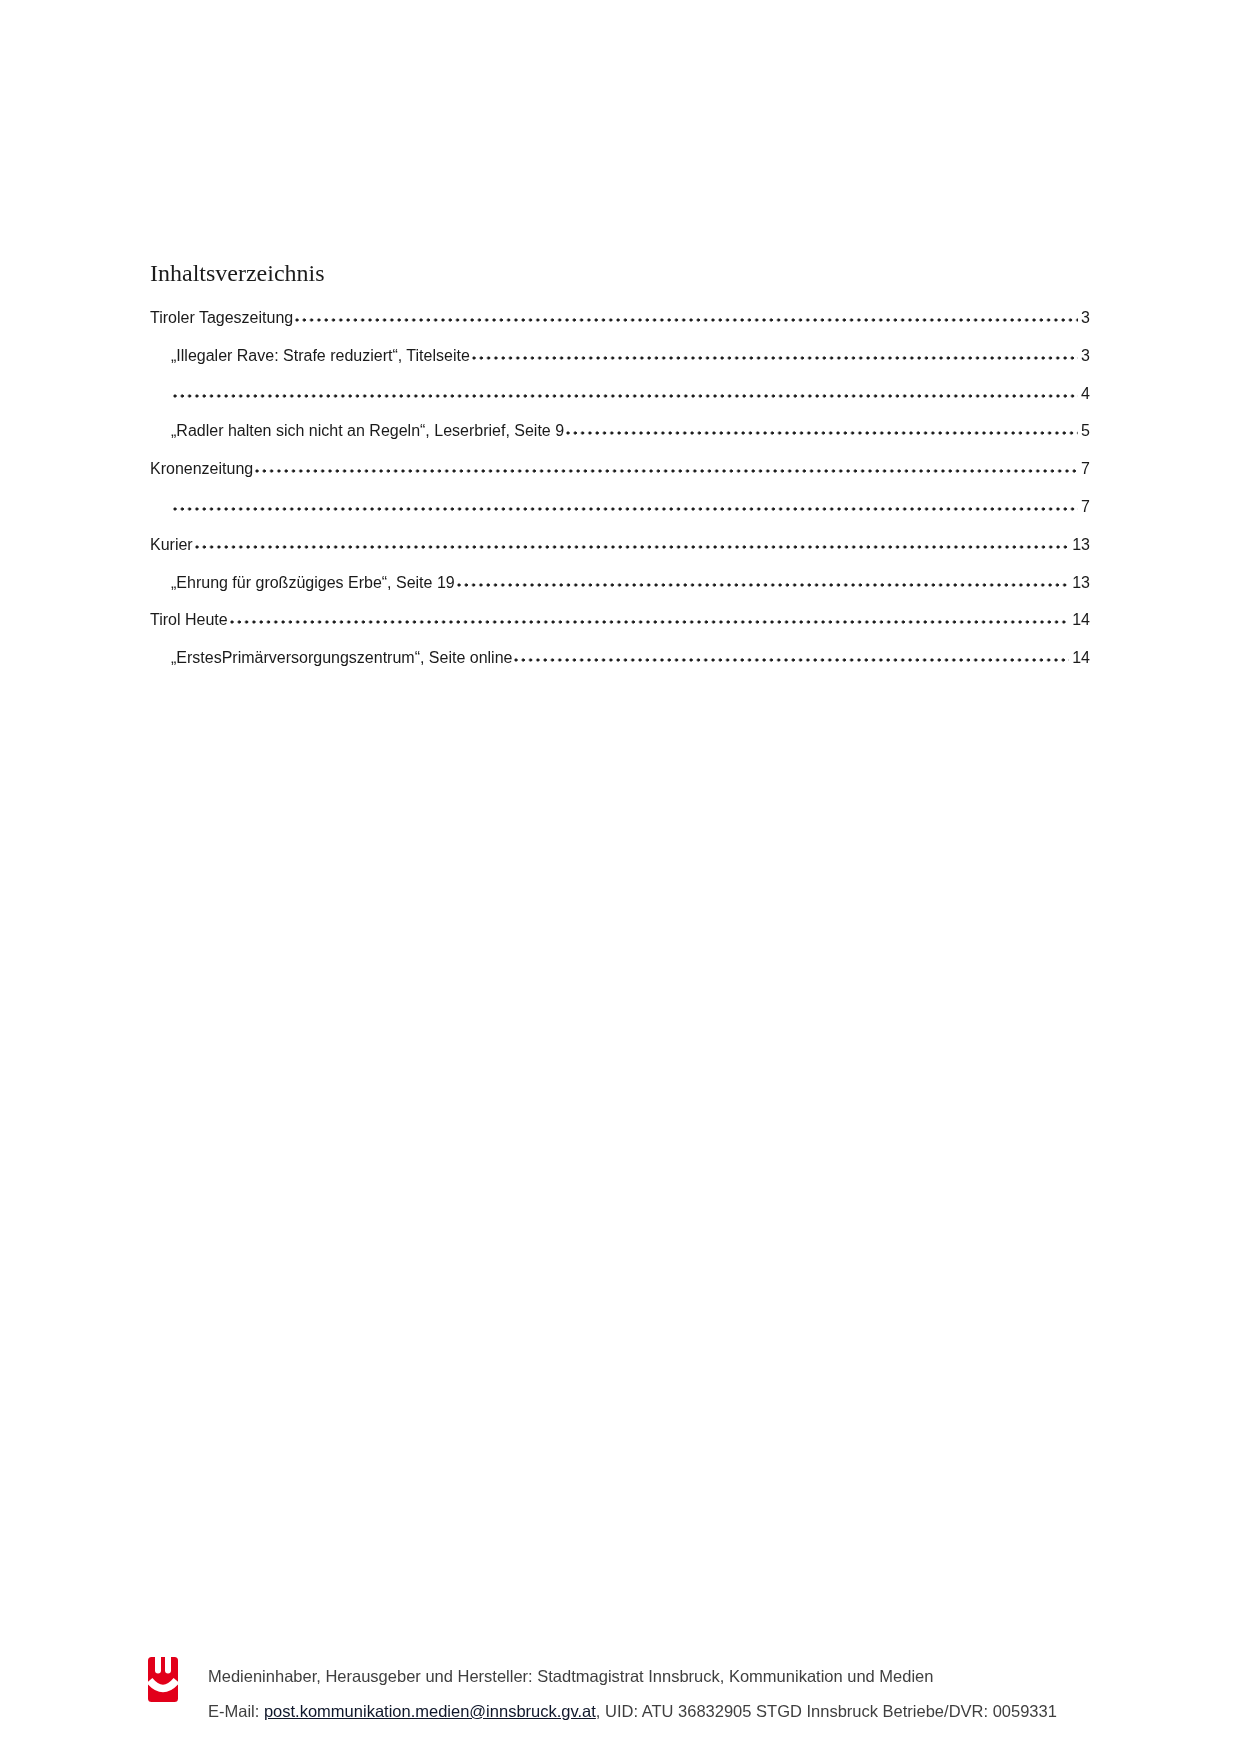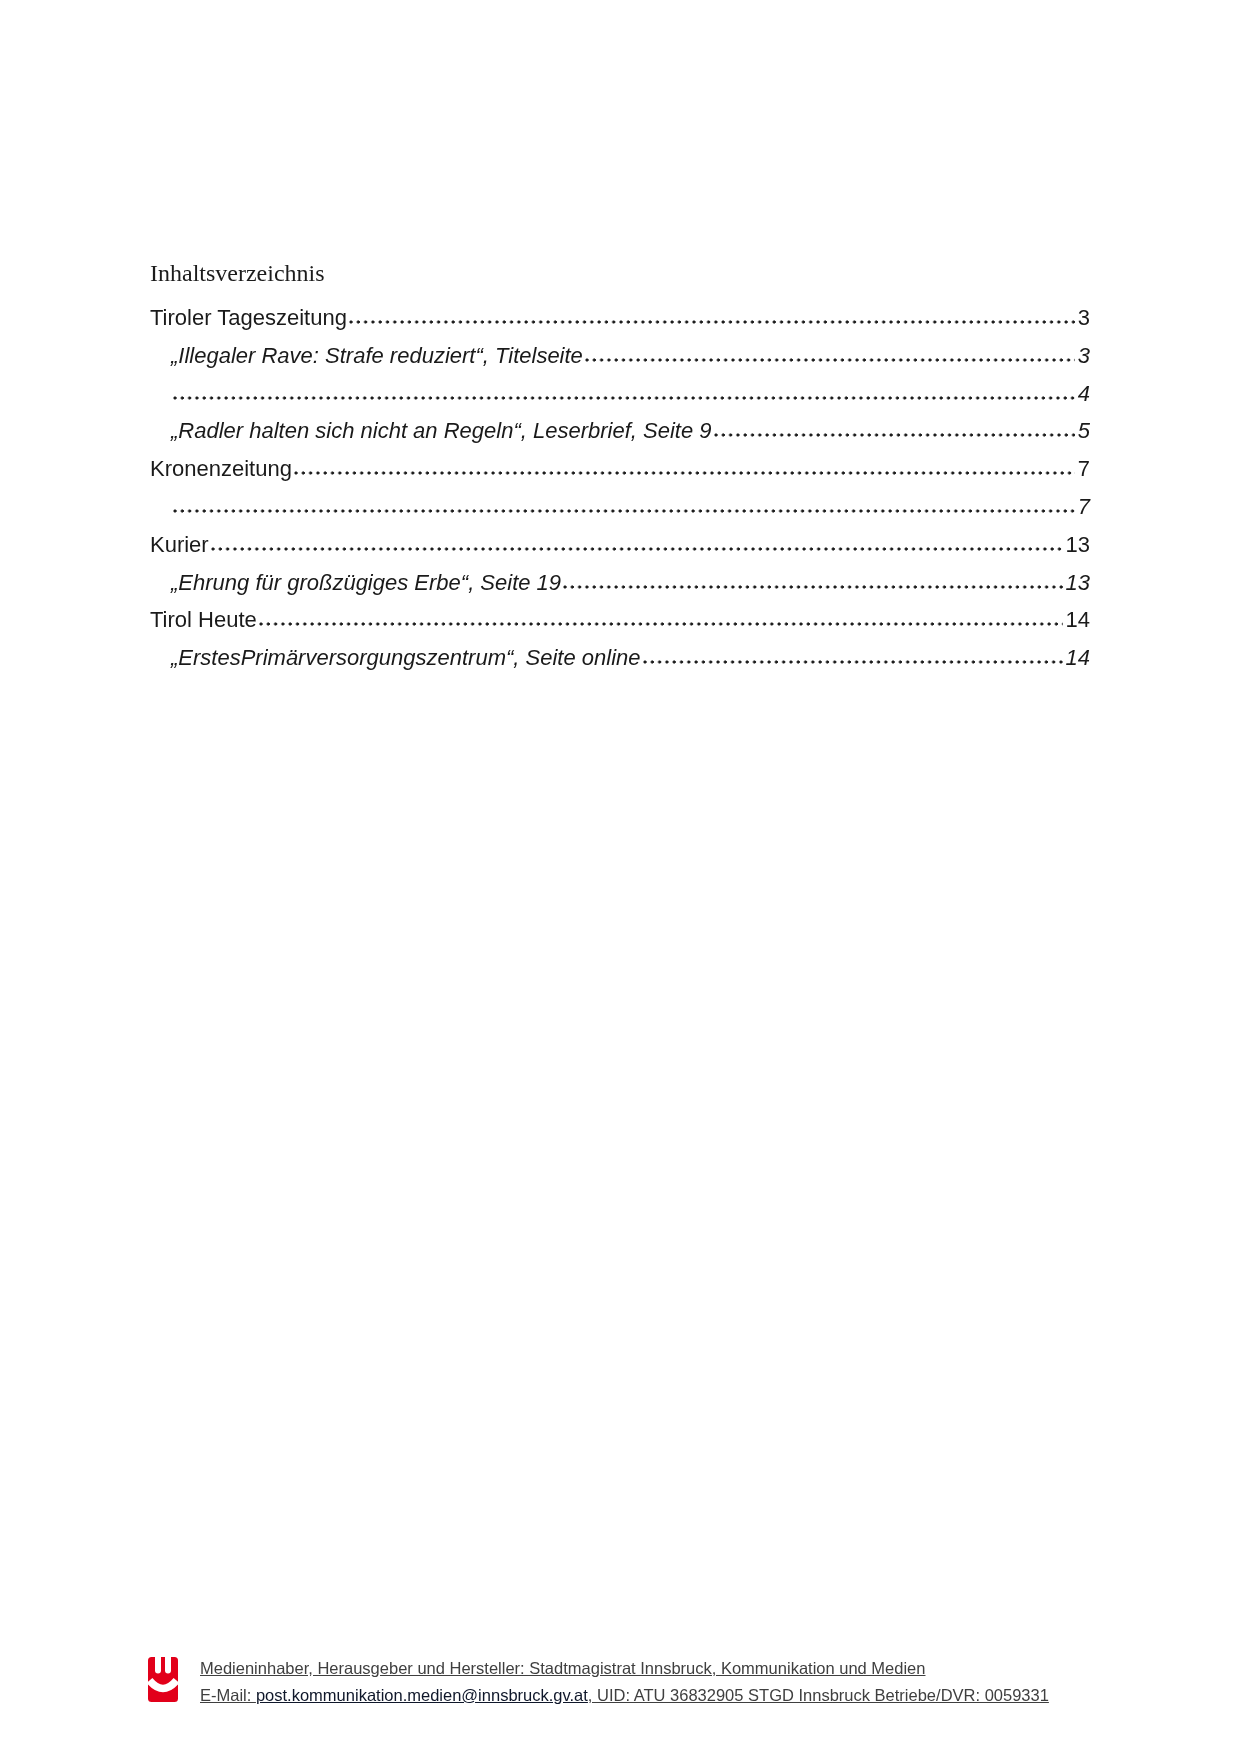"Tiroler Tageszeitung" .toc-row { font-size: 22px -> 16px }
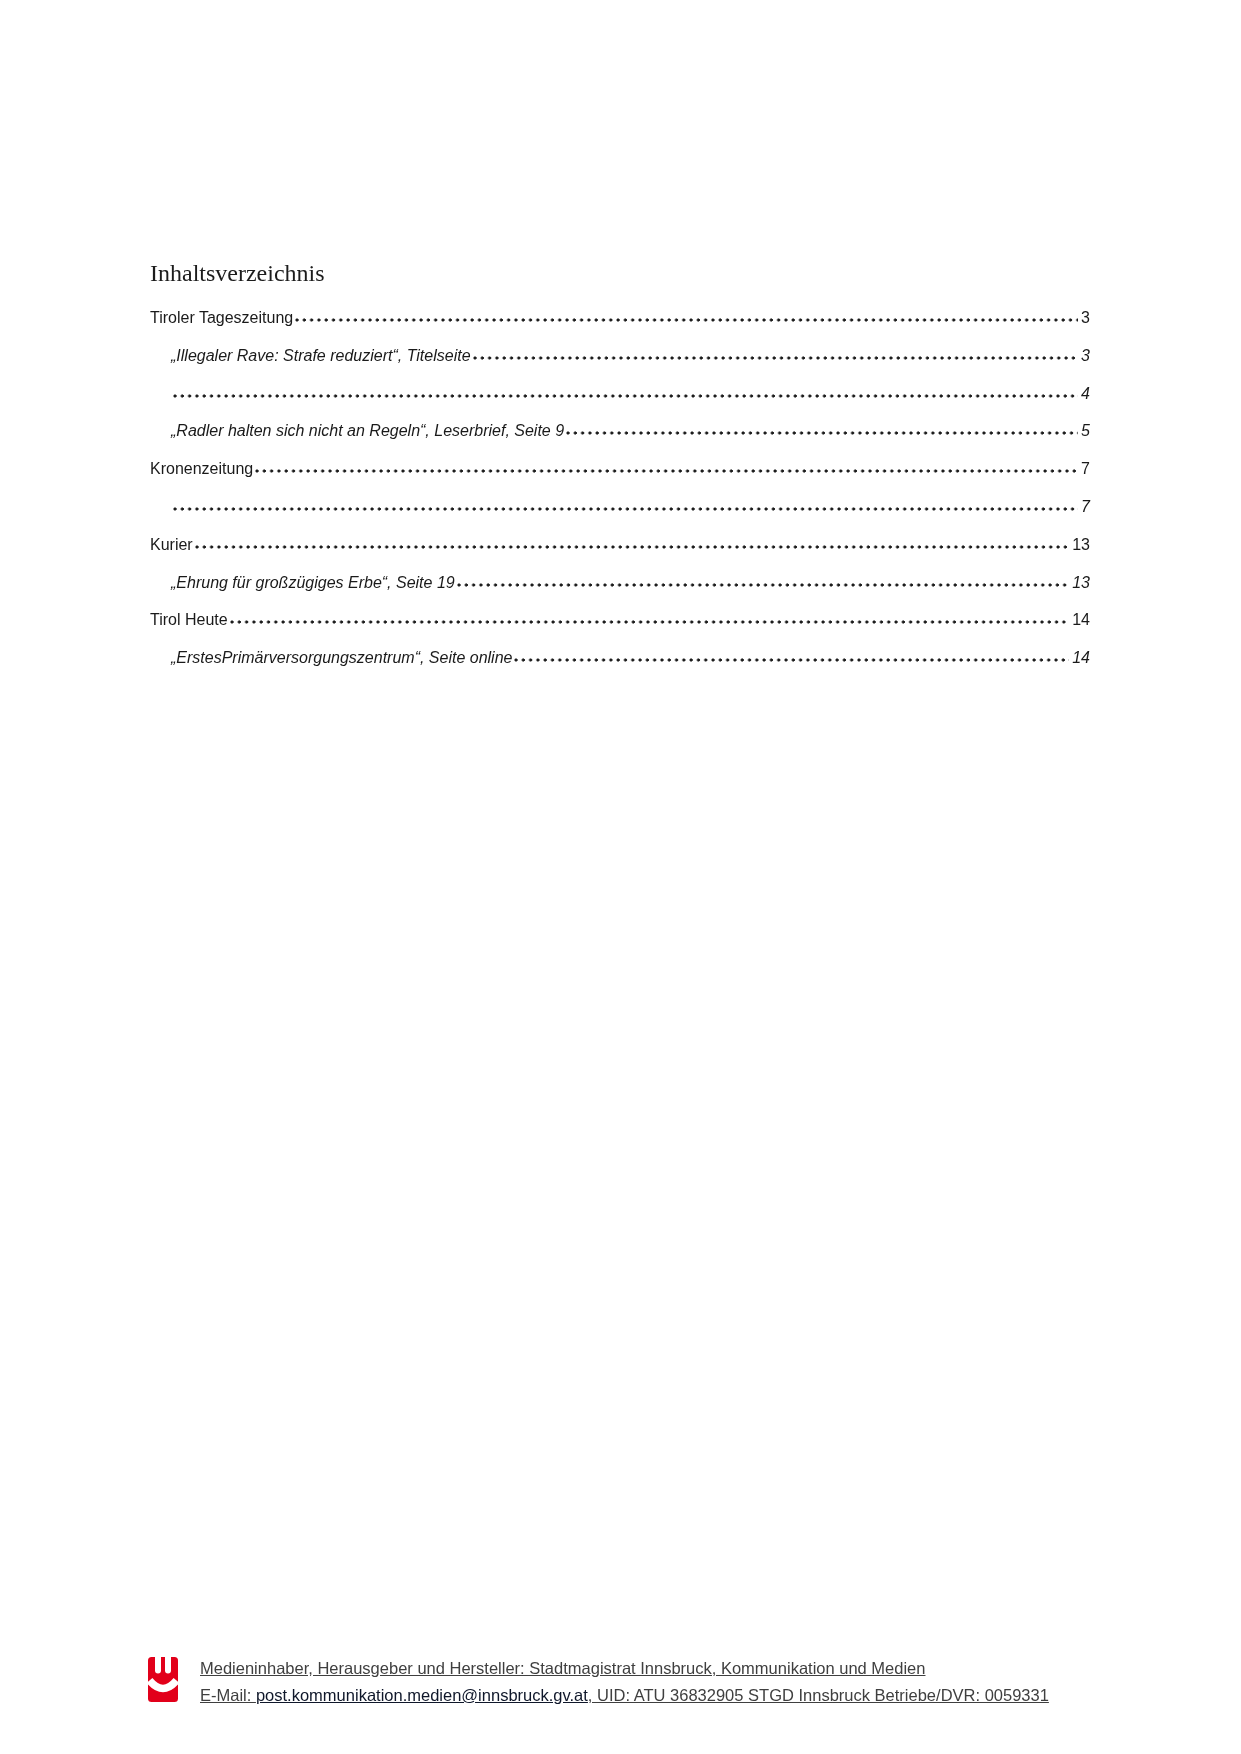"„Illegaler Rave: Strafe reduziert“," .toc-row.level2 { font-style: italic -> none }
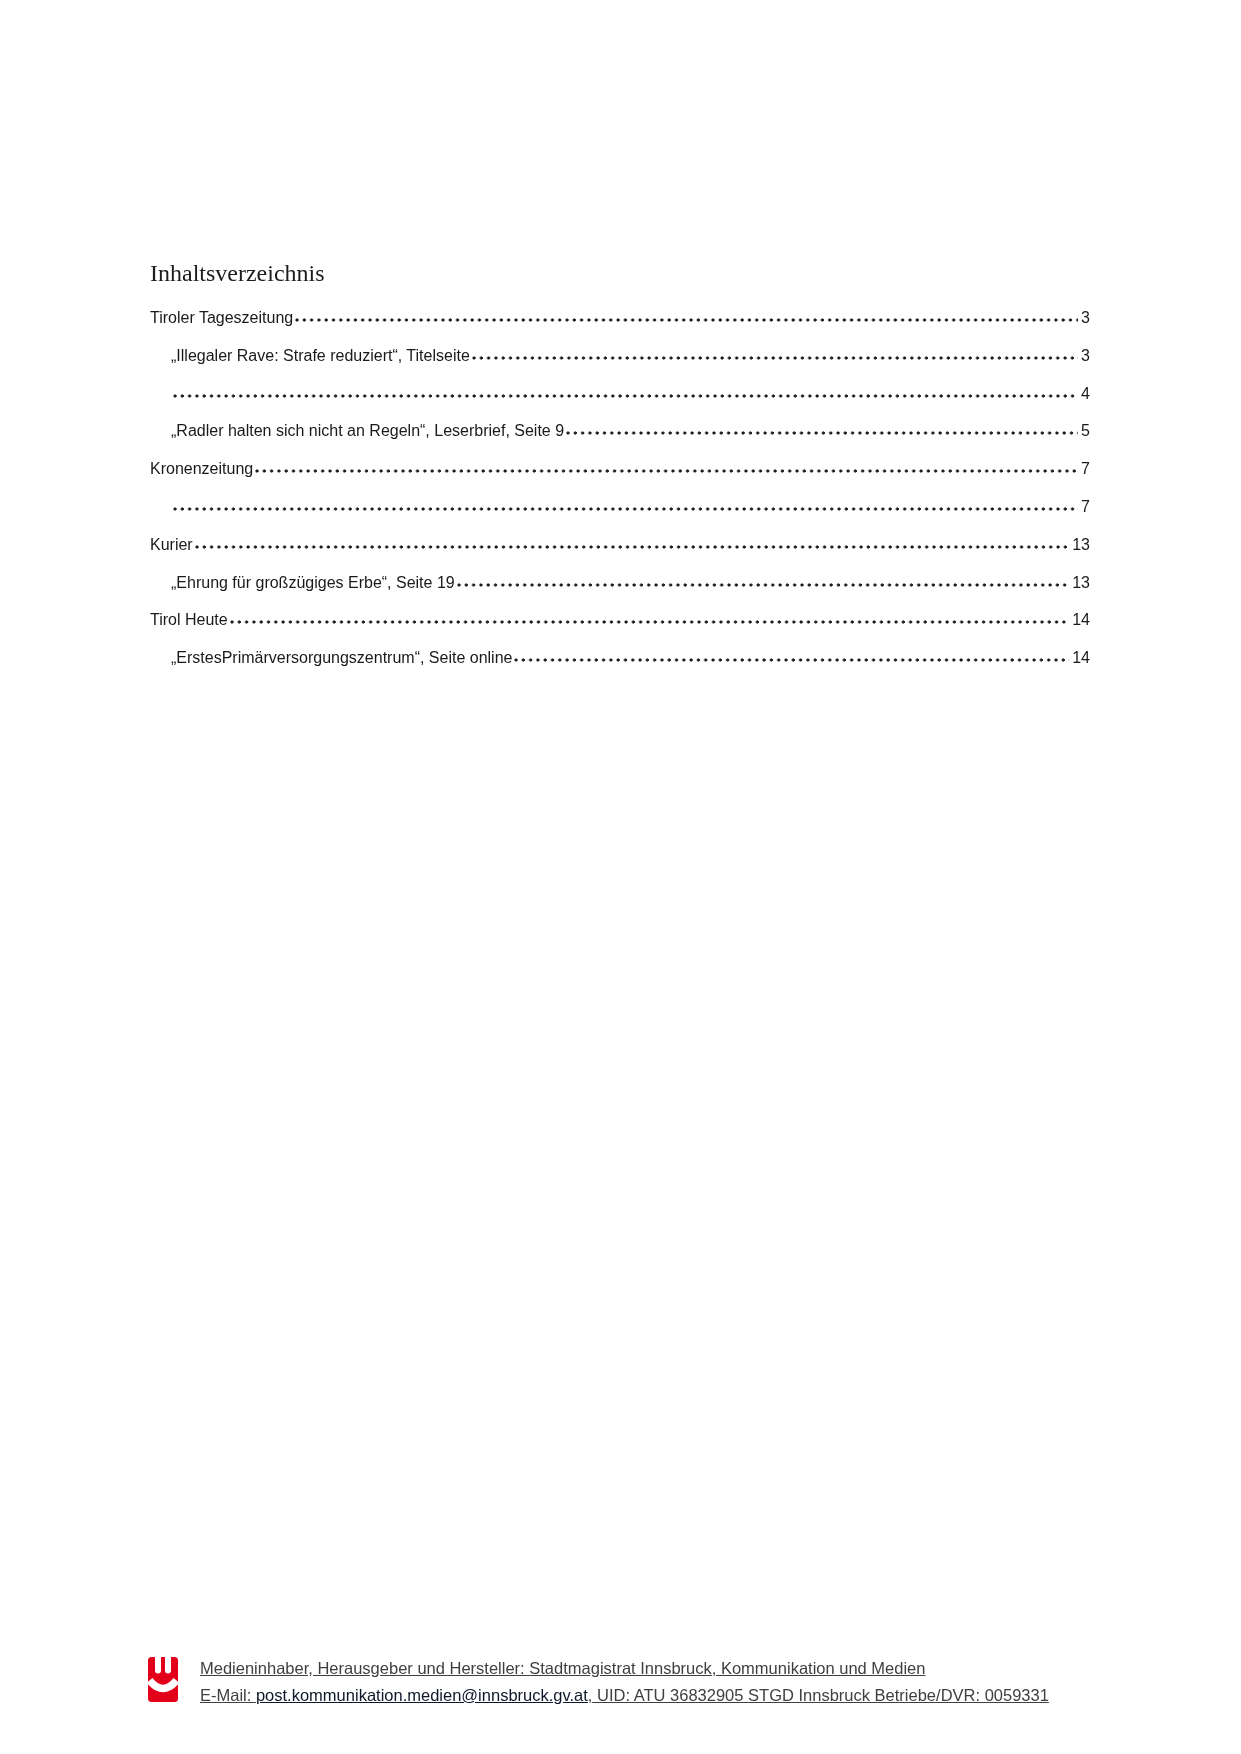"Medieninhaber, Herausgeber und" .footer-text p { margin: 0 -> 8px; text-decoration: underline -> none }
